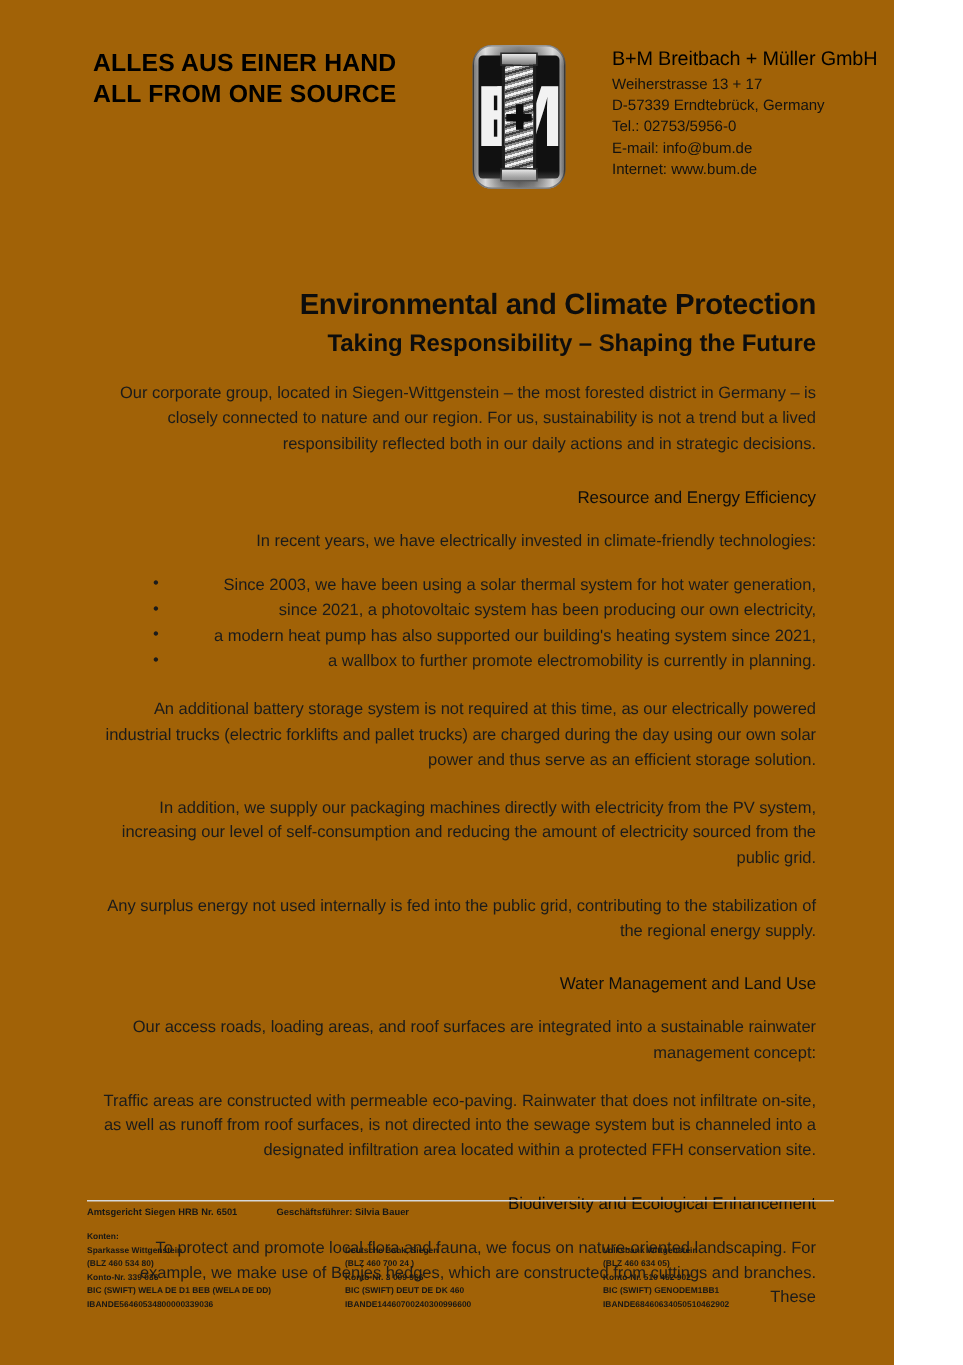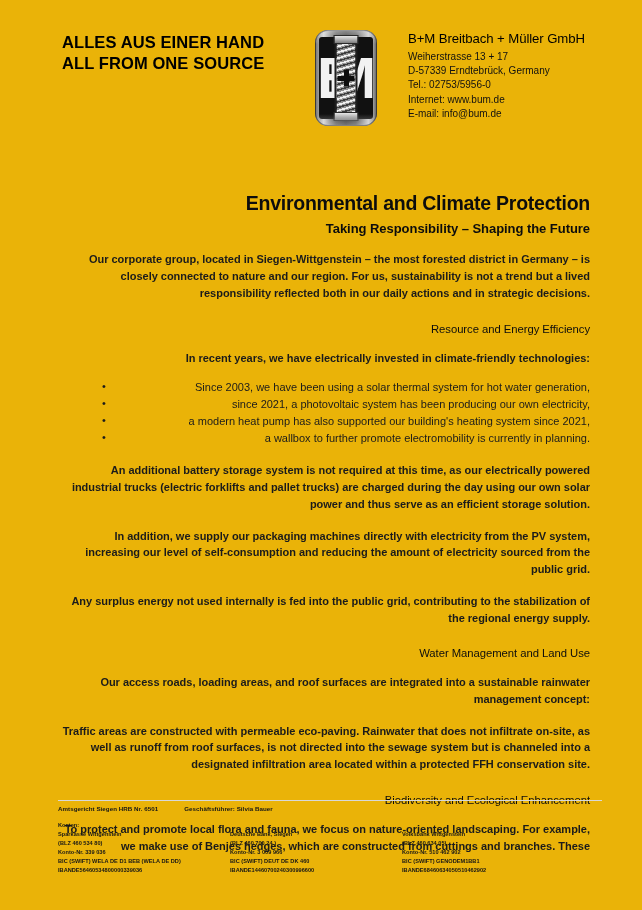"ALLES AUS EINER HAND" .page { background: #eab308 -> #a16207; width: 642px -> 596px }
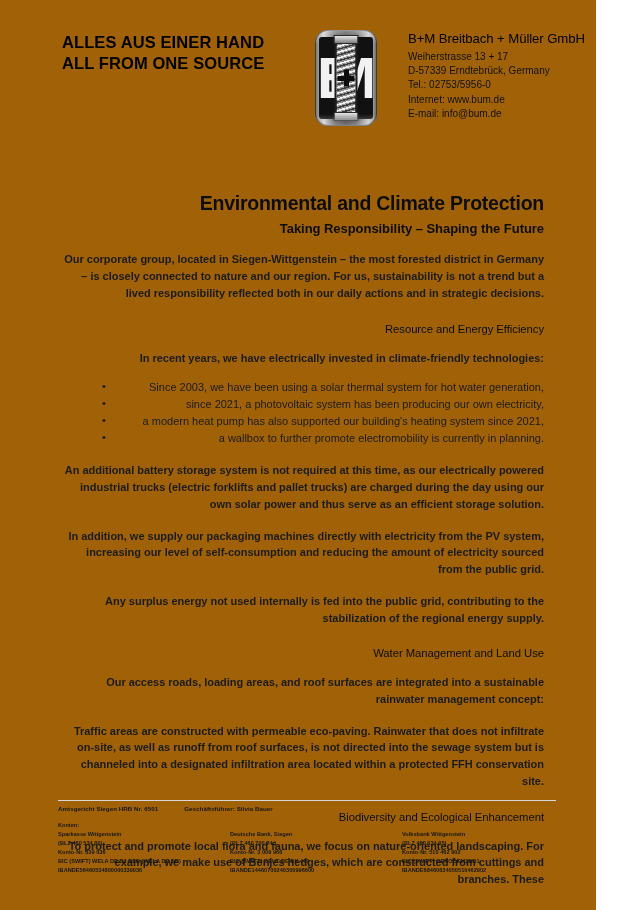"Internet: www.bum.de" div.company-line { order: before "E-mail: info@bum.de" -> after "E-mail: info@bum.de" }
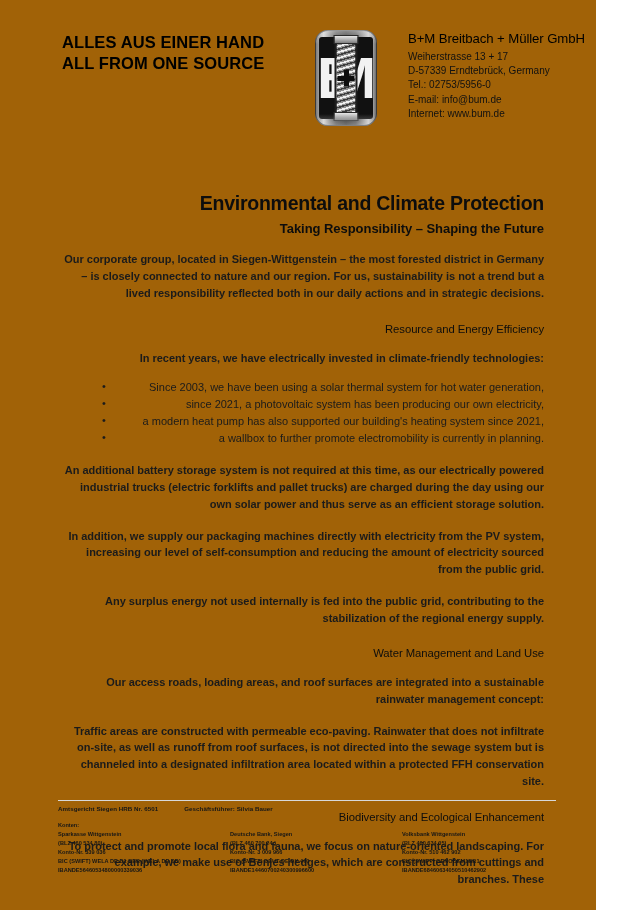"Taking Responsibility – Shaping the" .doc-subtitle { font-size: 13px -> 16px }
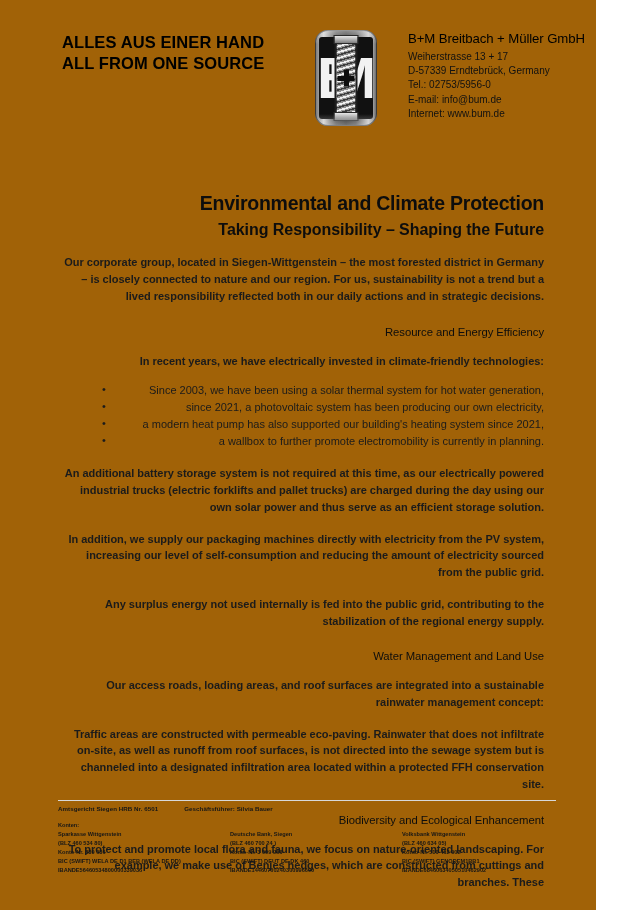"Our corporate group, located in" p.para { font-weight: bold -> none }
